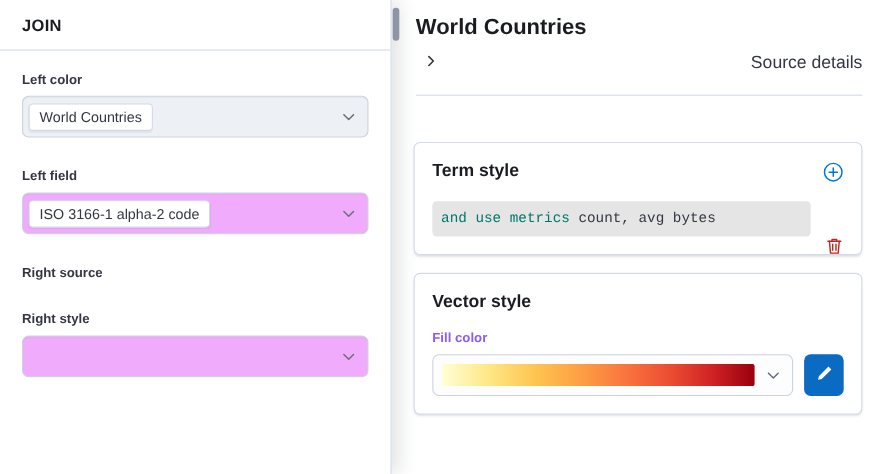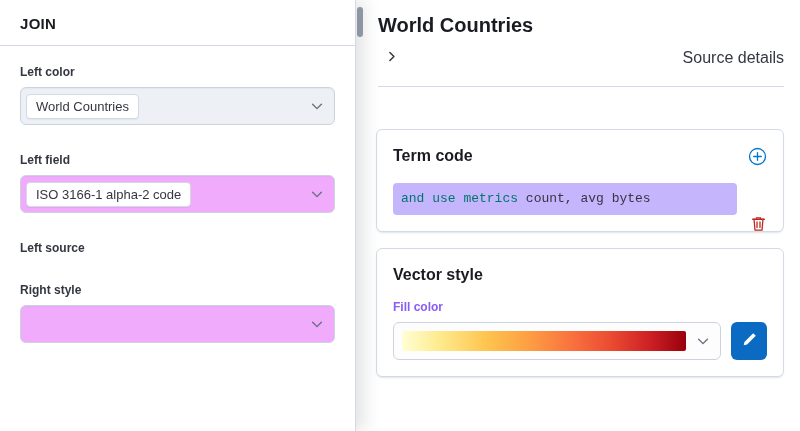"Term code" span.card-title { text: code -> style }
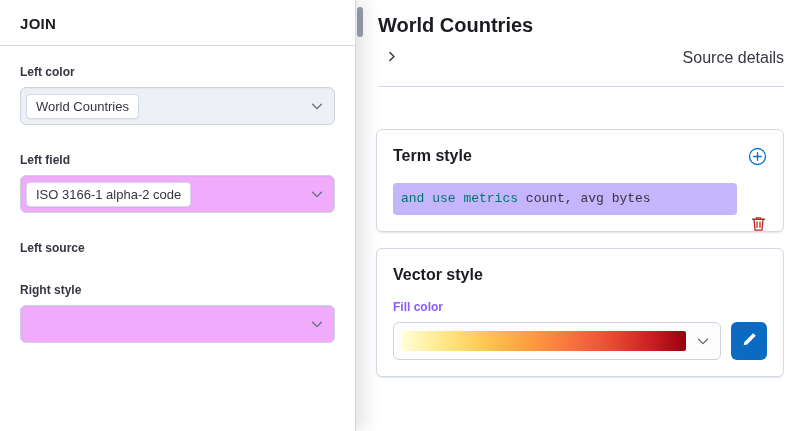"and use metrics count, avg" .code-block.metrics { background: #c4b5fd -> #e5e5e5 }
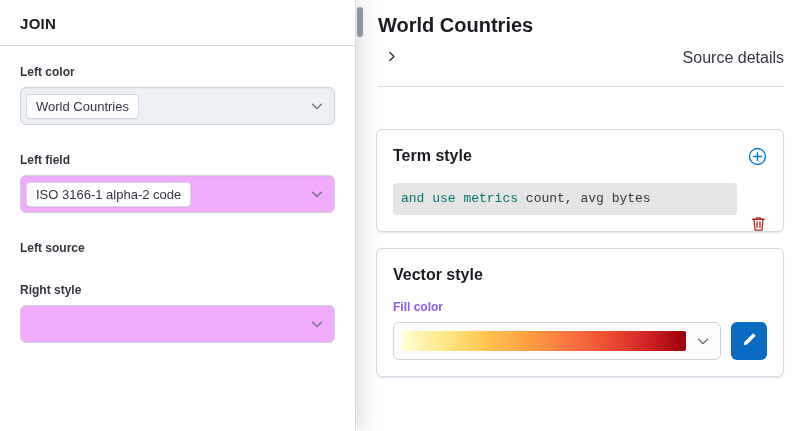"Left source" div.form-label { text: Left -> Right }
